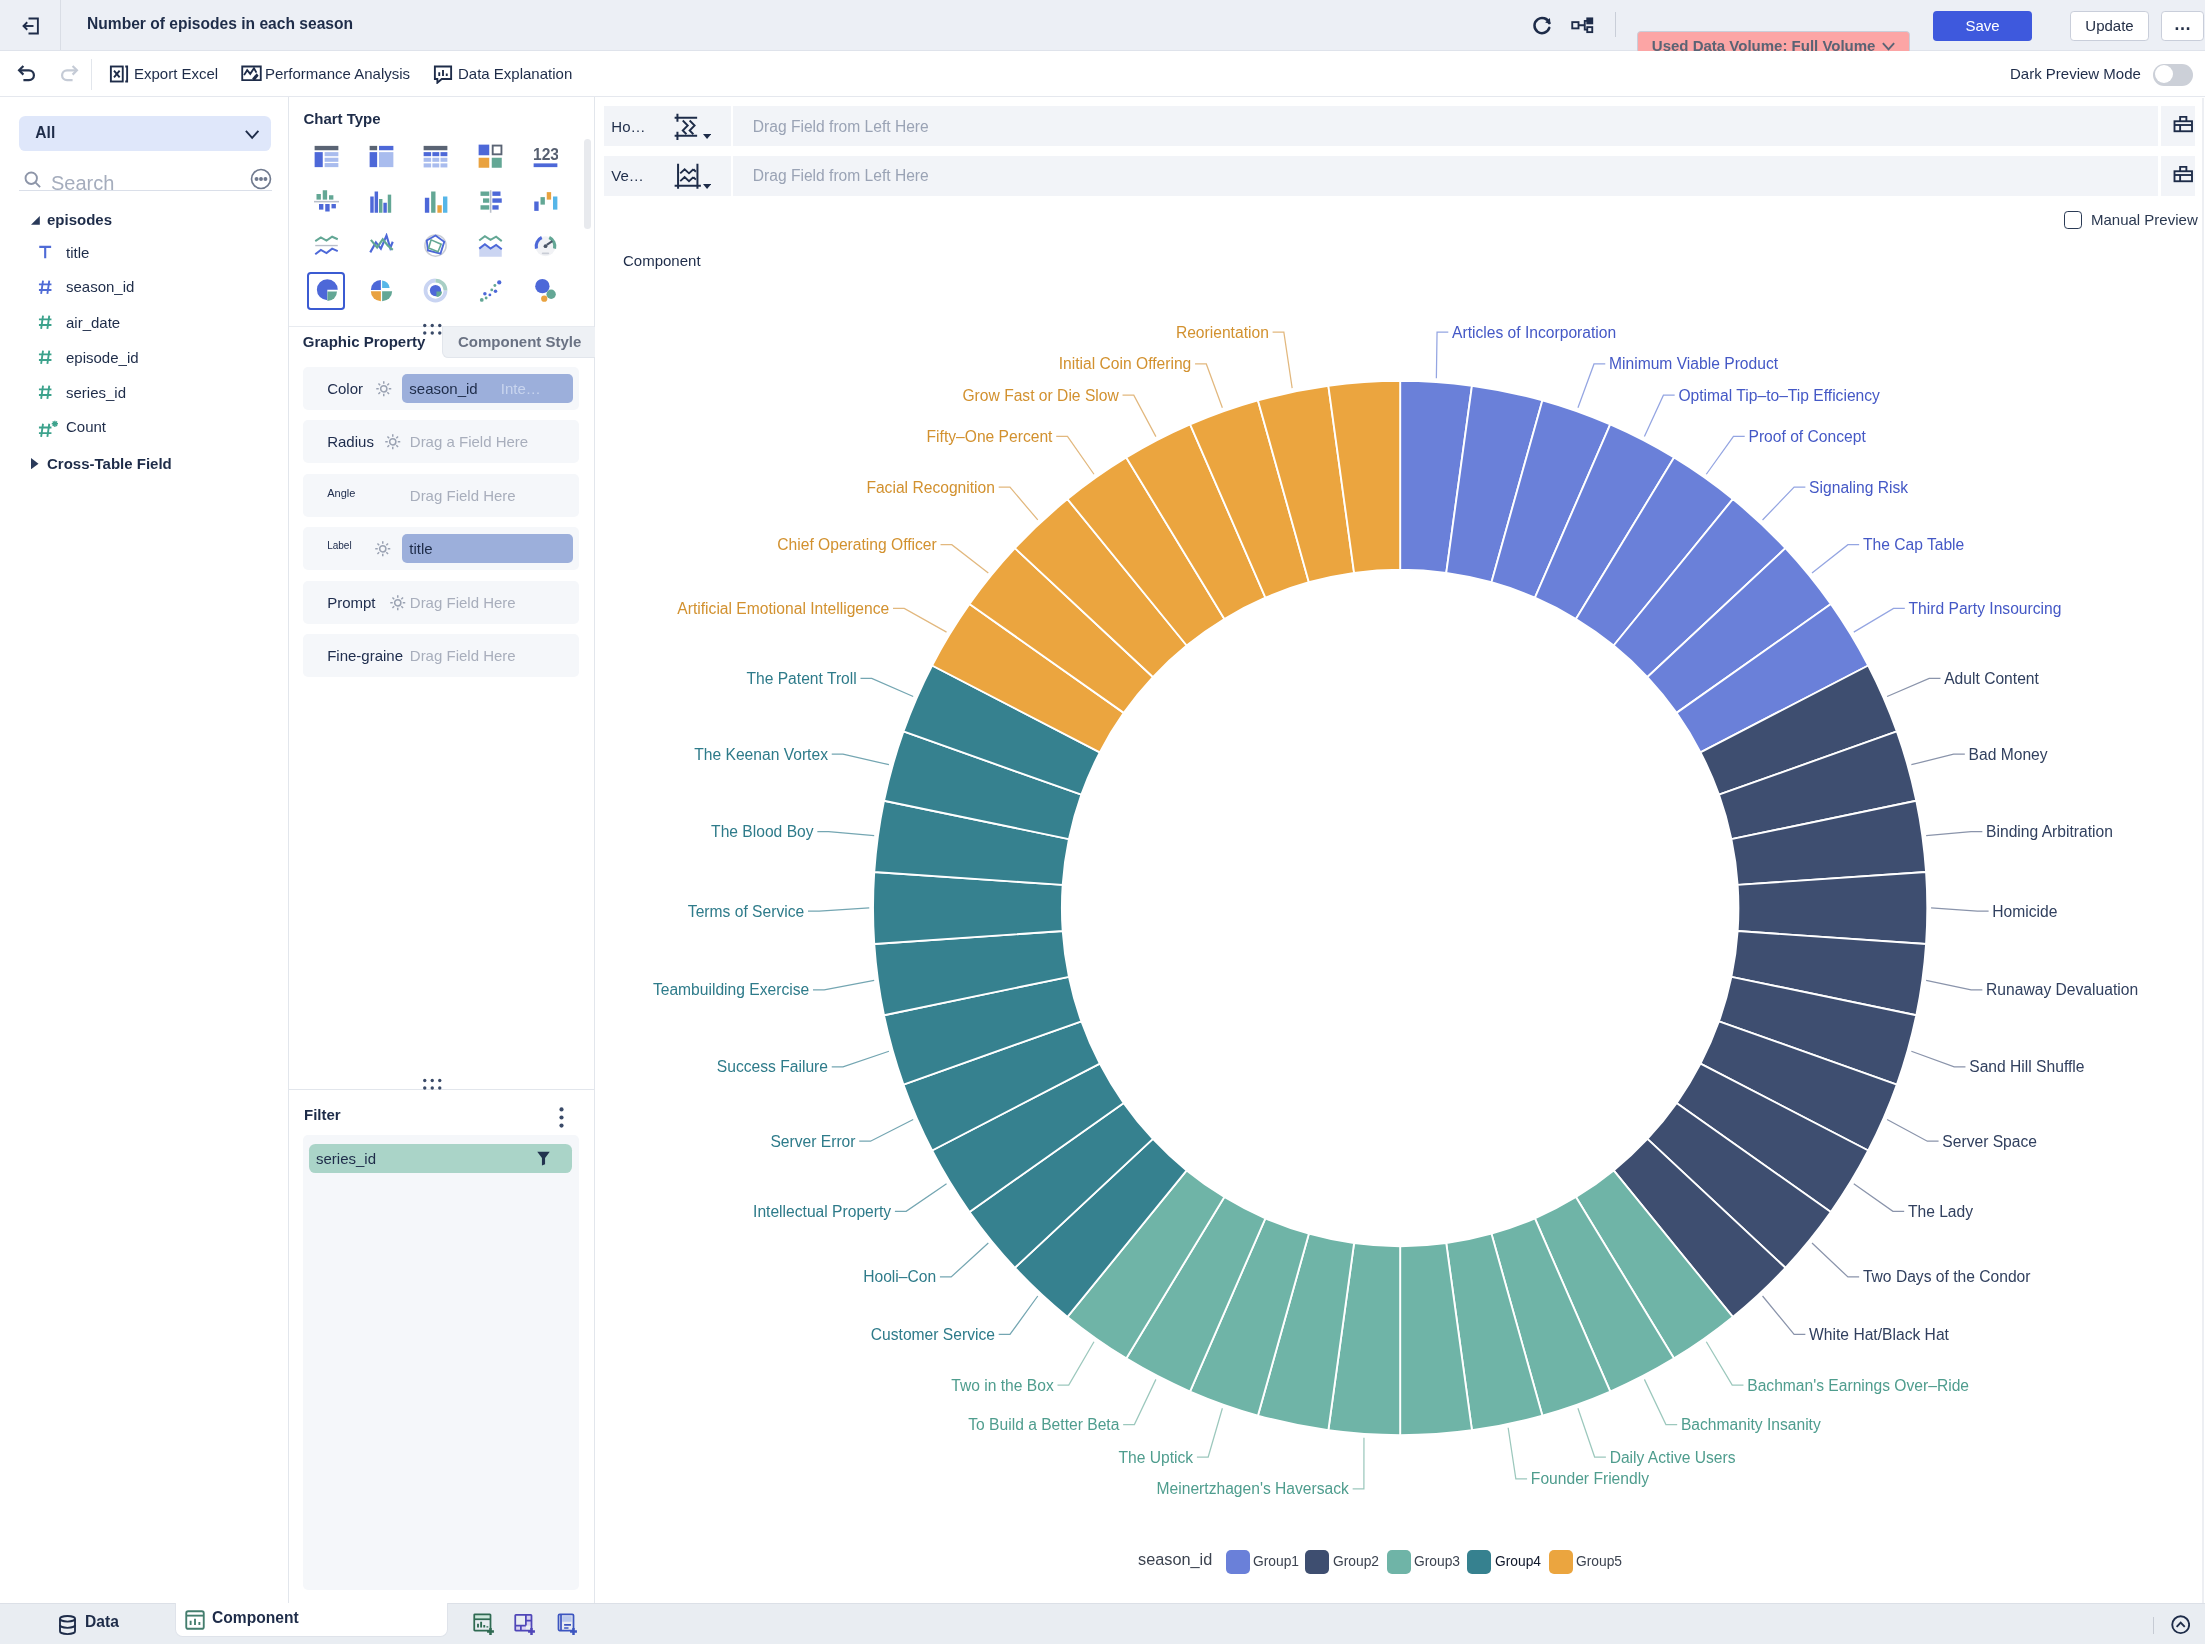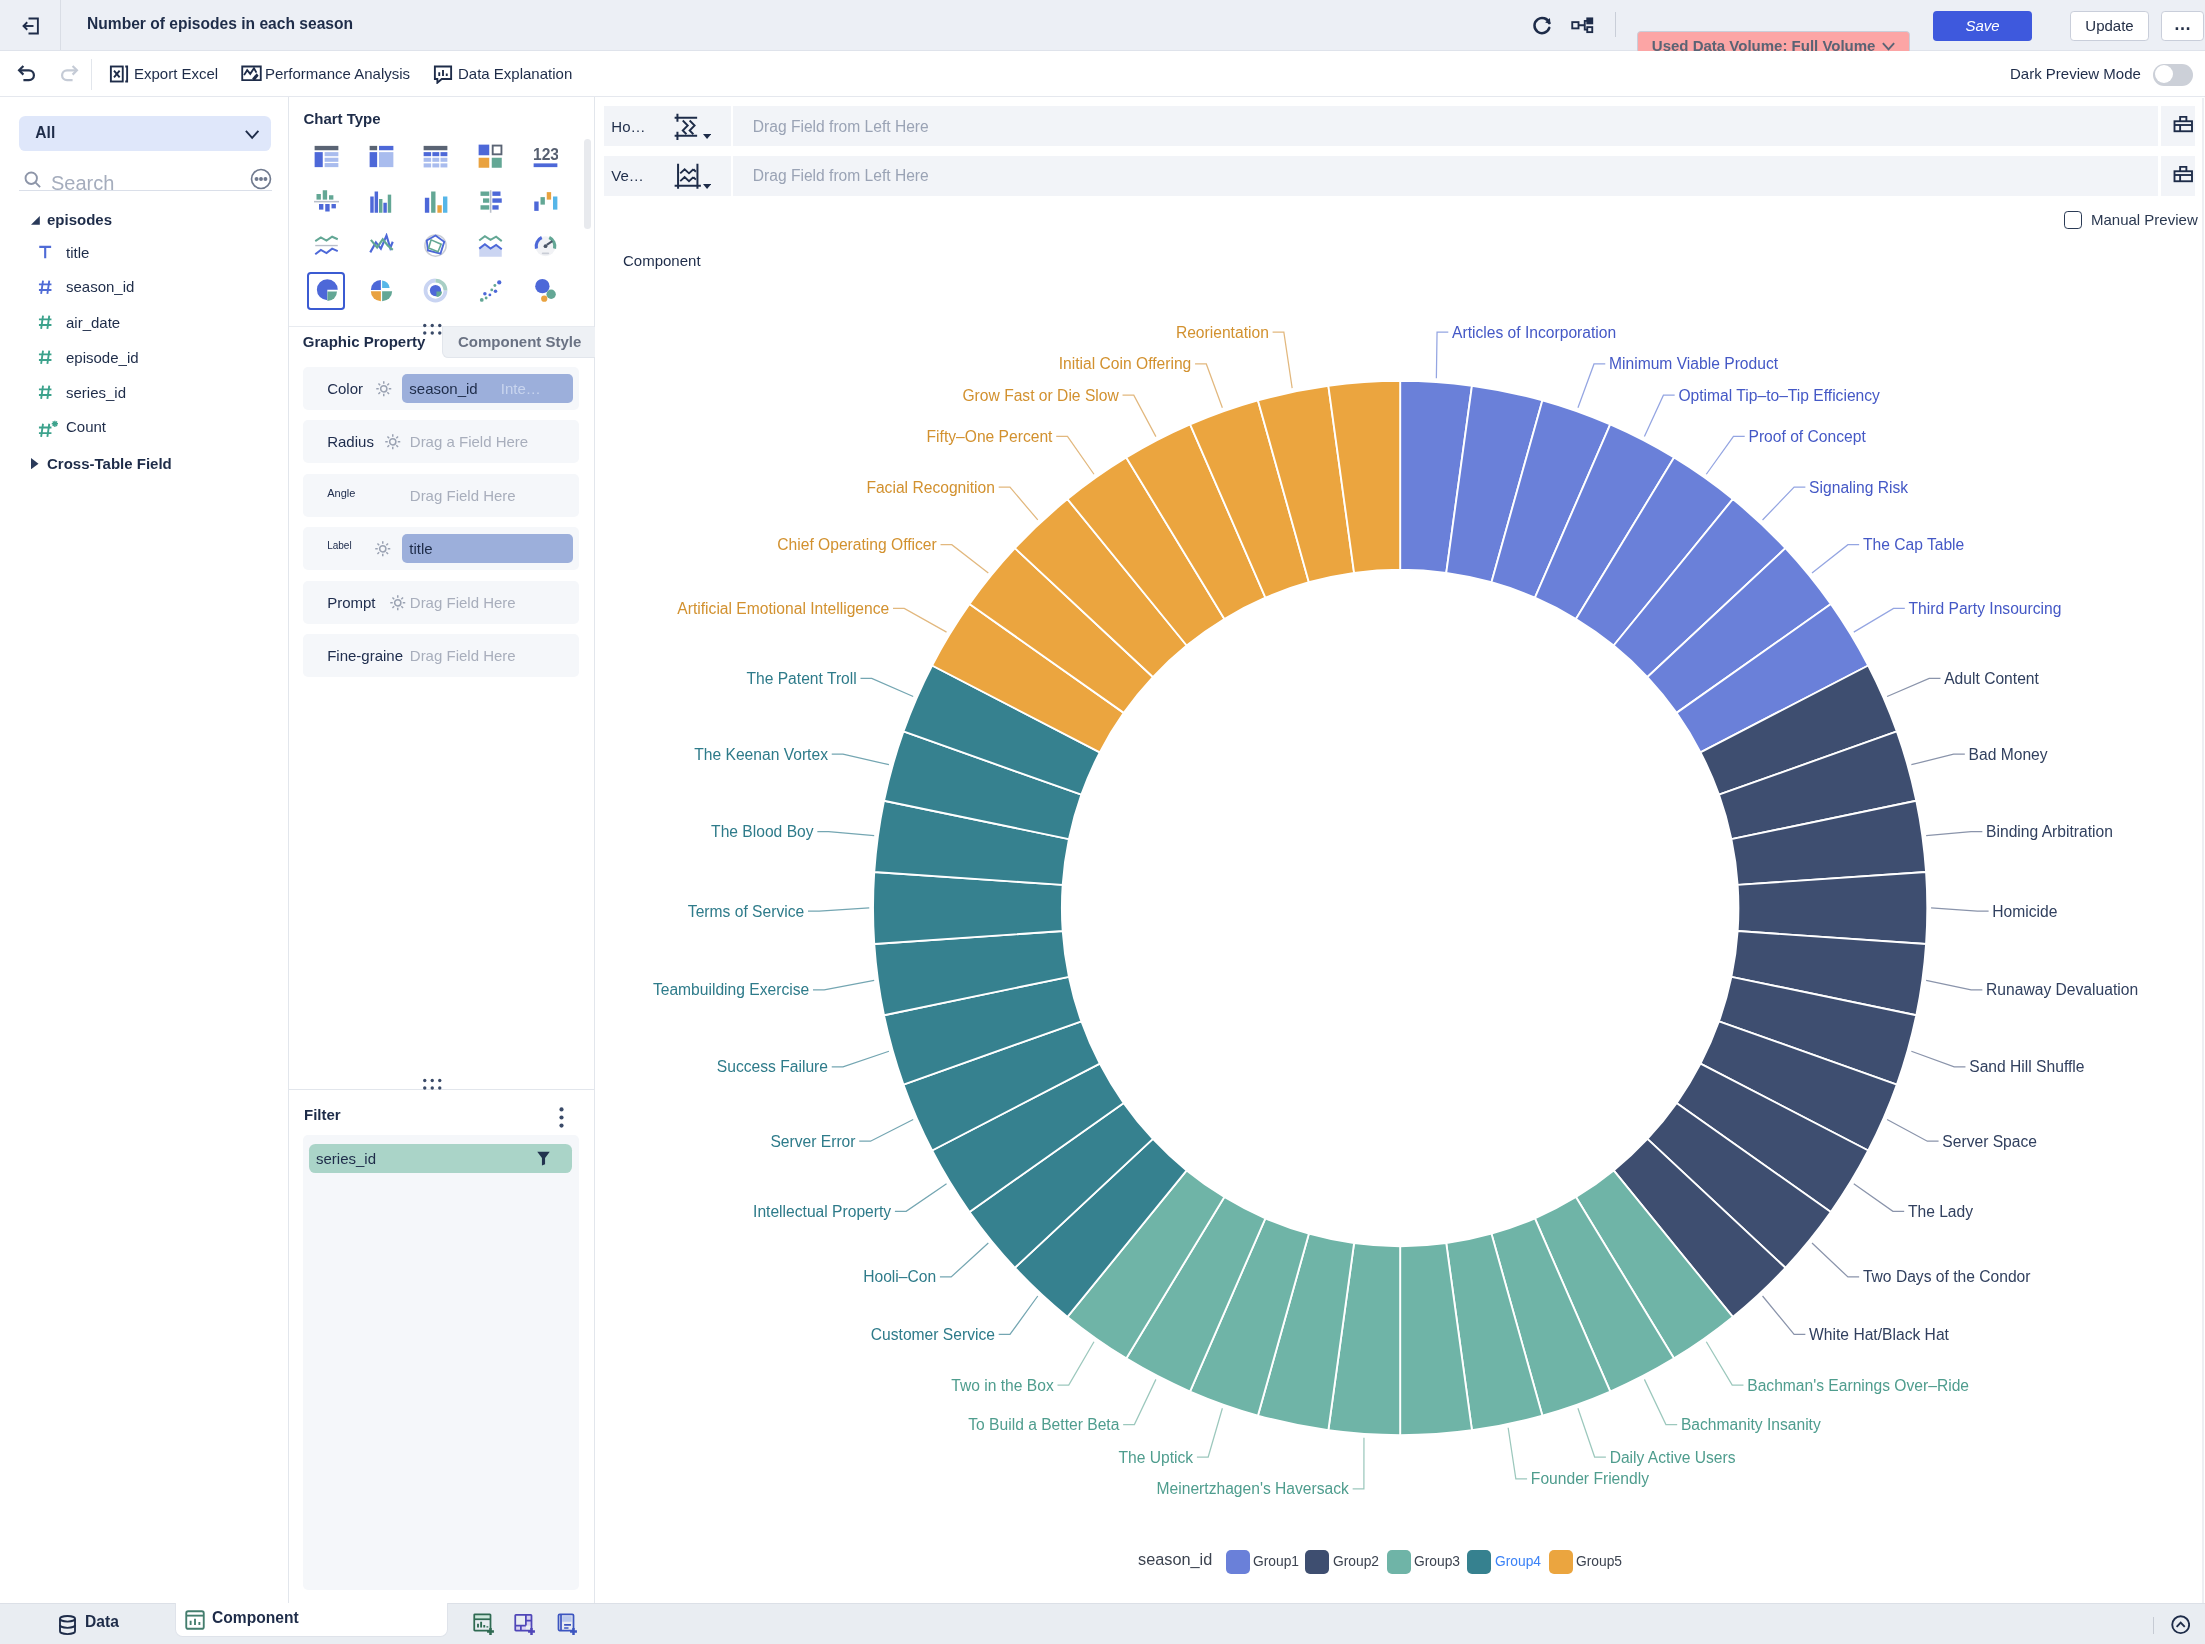"Save" div.abs { font-style: italic -> none }
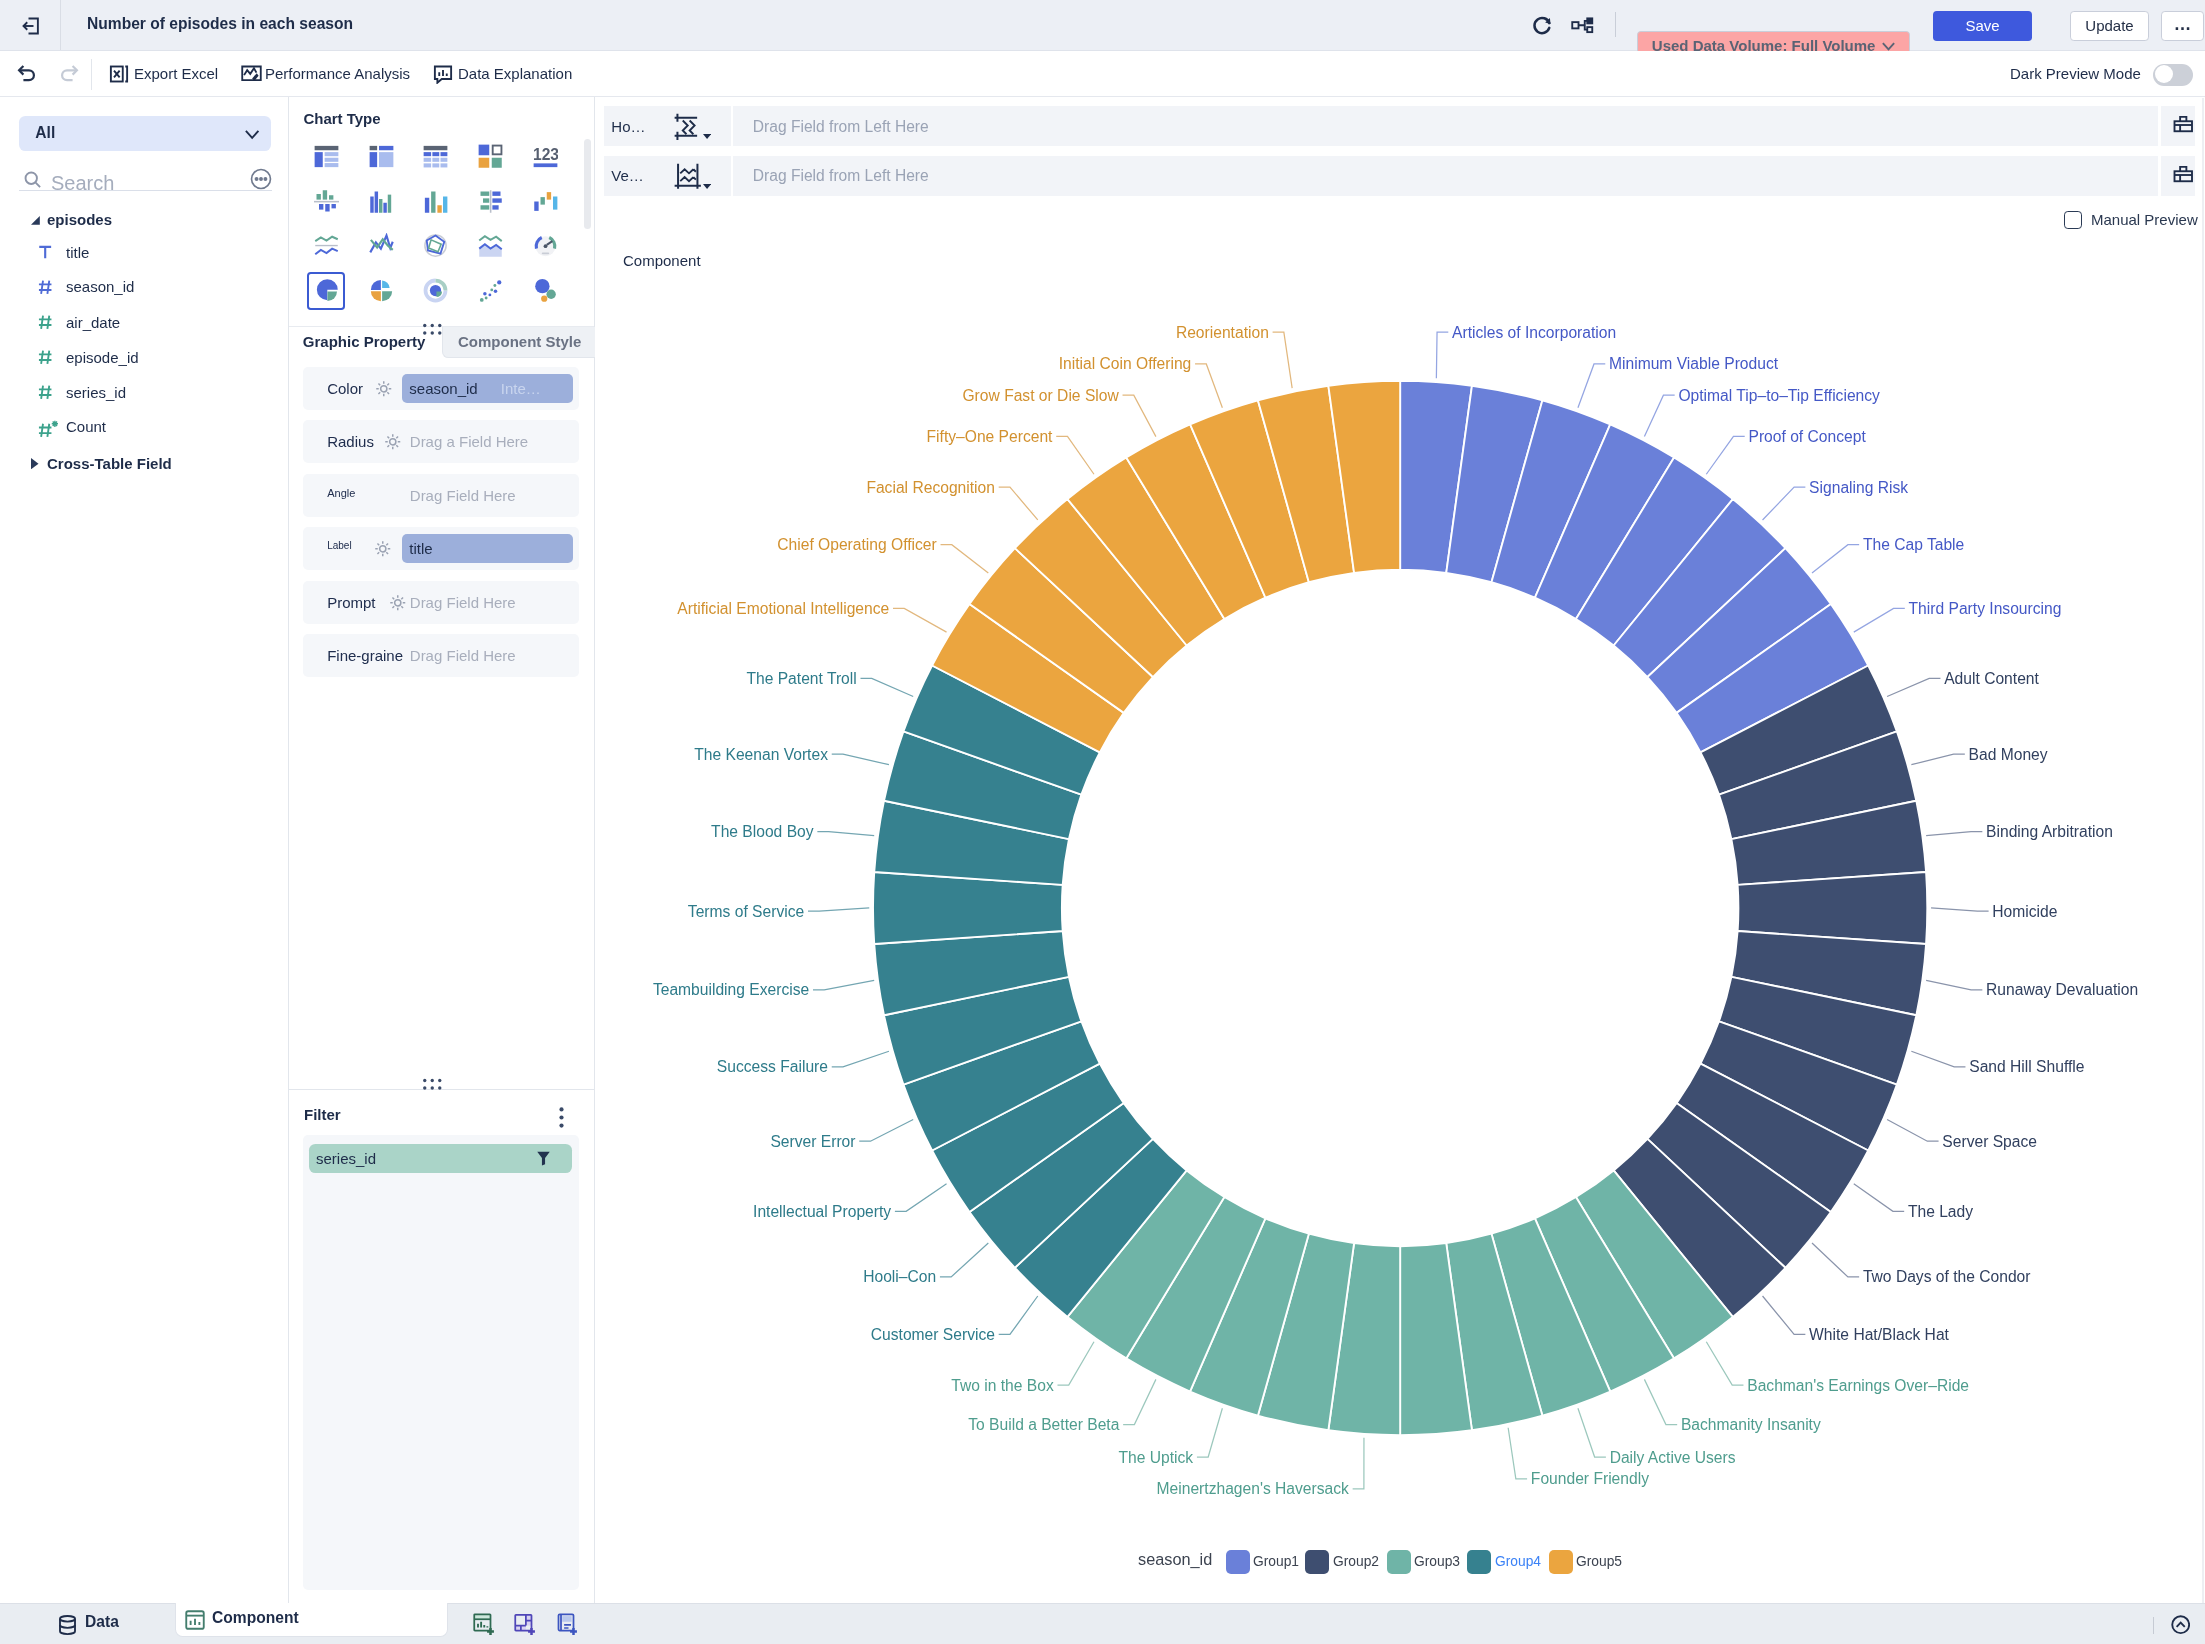"Group4" div.abs { color: #3b82f6 -> #0f172a }
